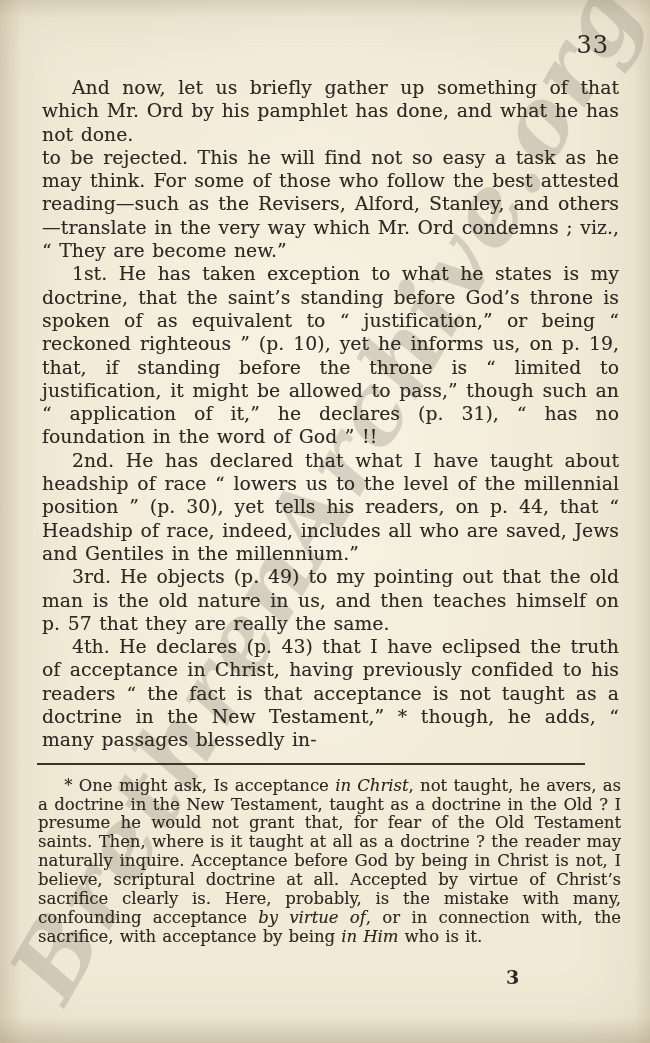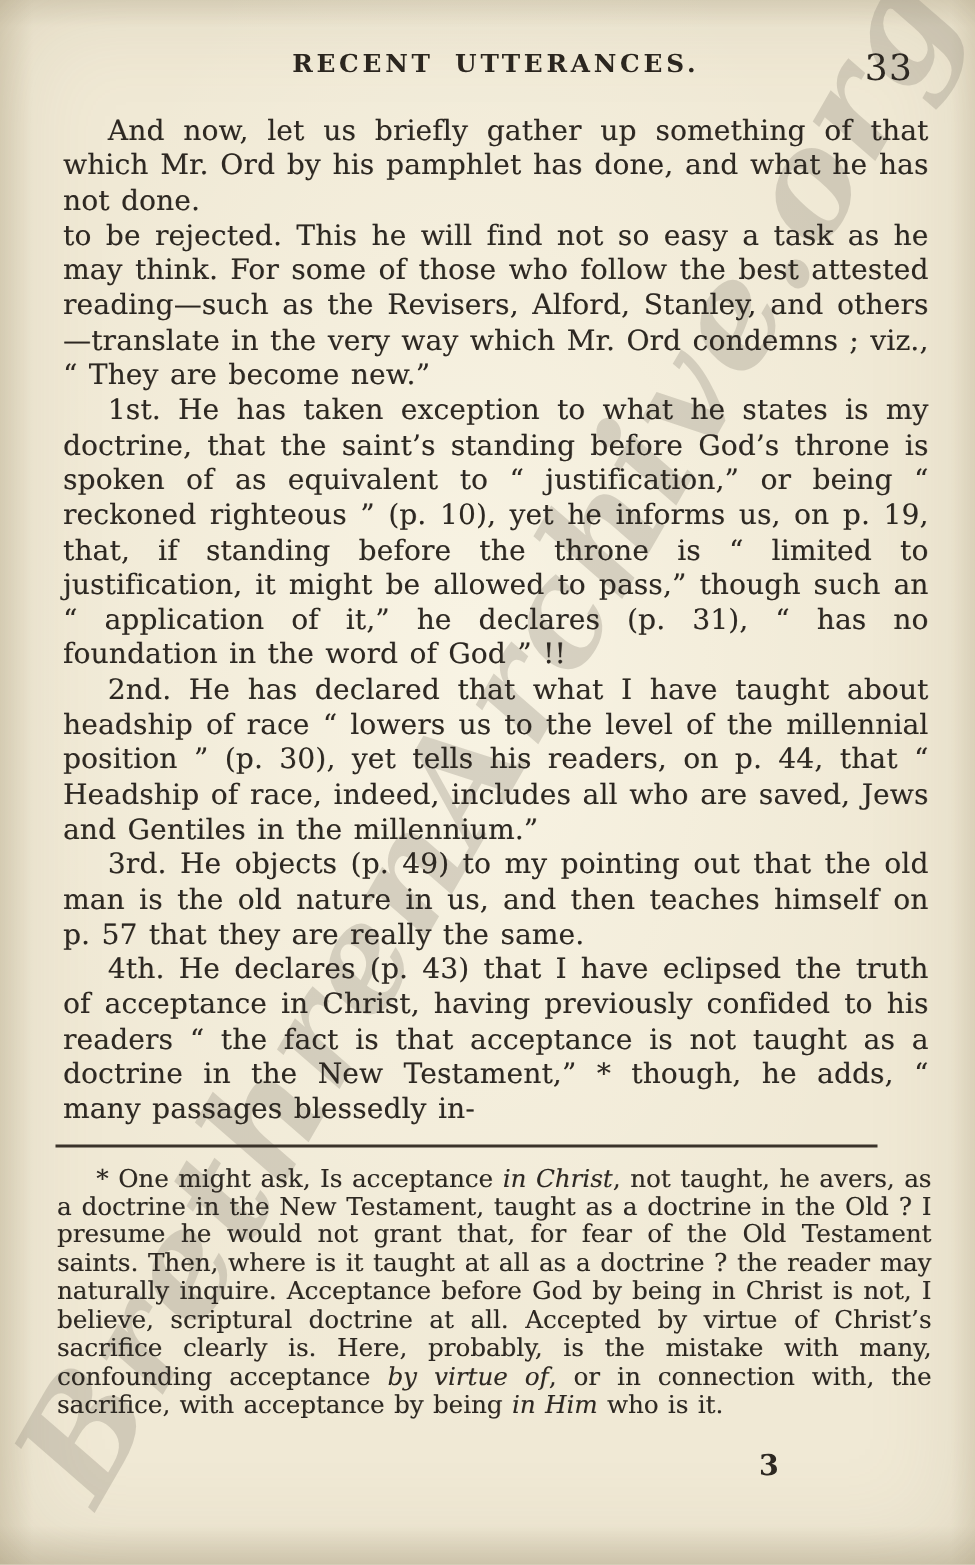"RECENT UTTERANCES." span.running-title { html: <span>RECENT UTTERANCES.</span> -> none }
